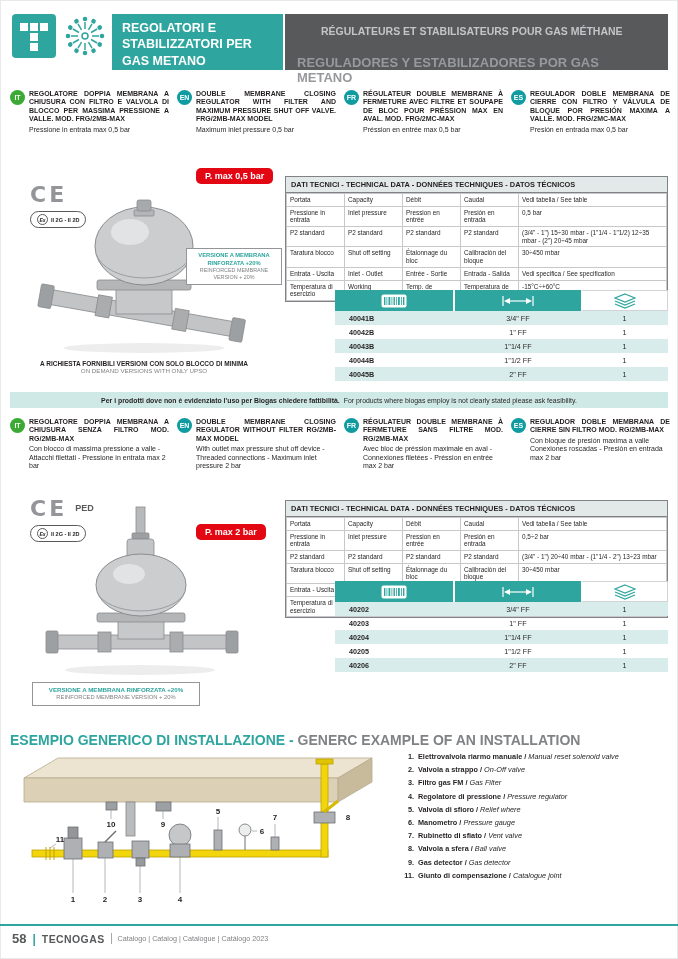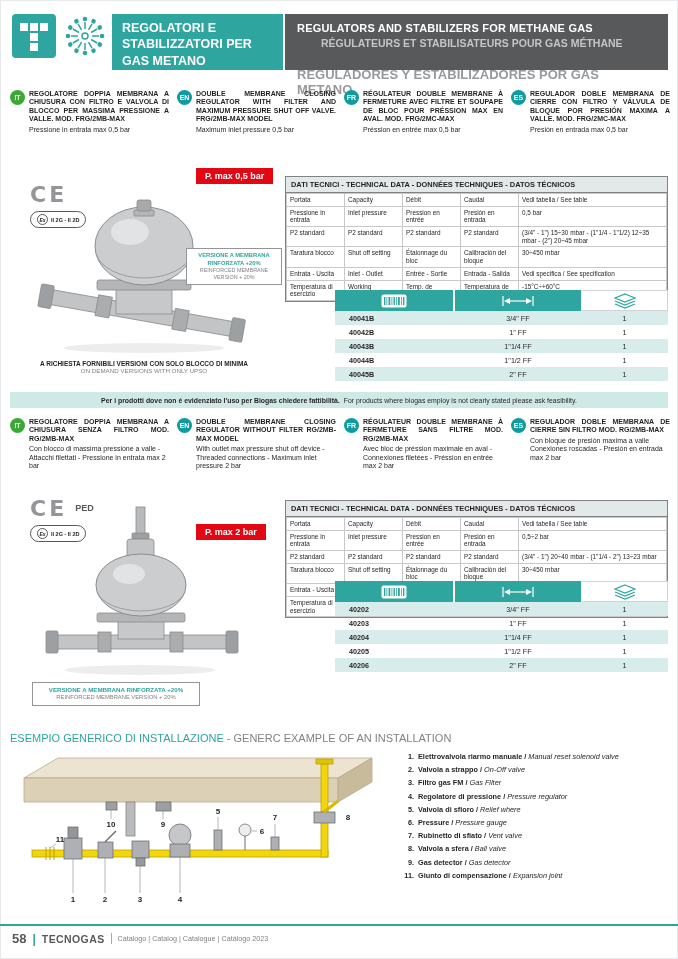"REGULATORS AND STABILIZERS FOR METHANE" div.bg-l1 { html: <div>REGULATORS AND STABILIZERS FOR METHANE GAS</div> -> none }
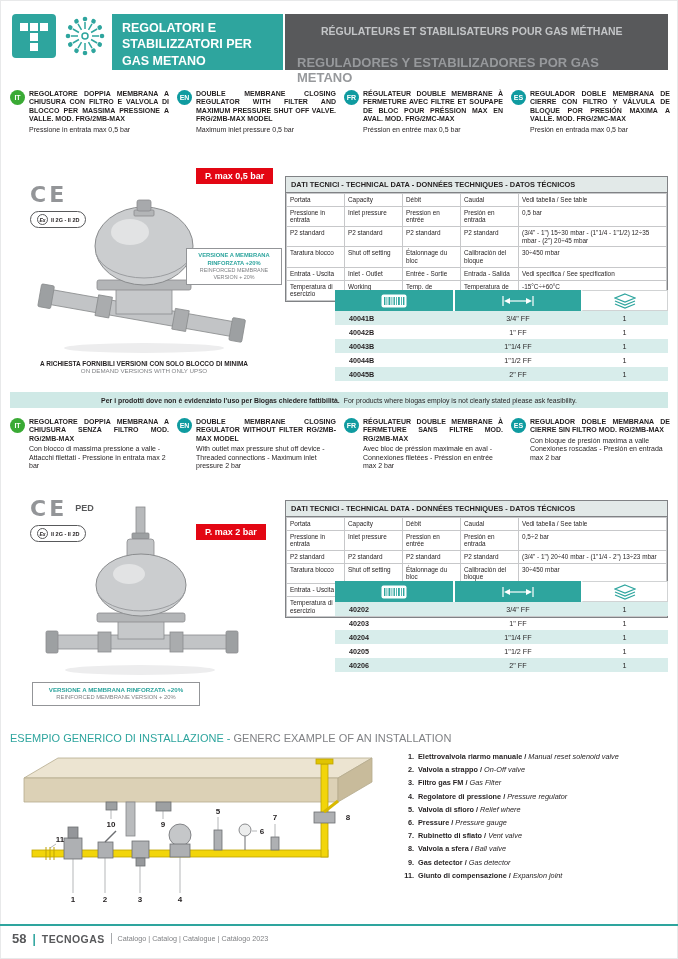"P. max 0,5 bar" .pmax { border-radius: 0 -> 5px }
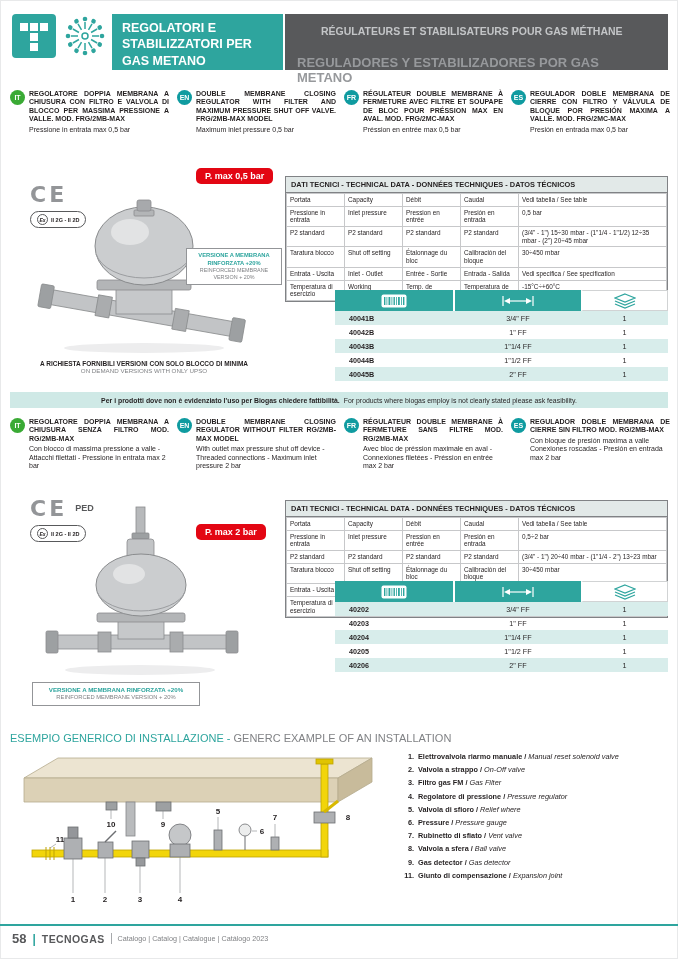"ESEMPIO GENERICO DI INSTALLAZIONE -" .inst-title { font-size: 11px -> 14px; font-weight: normal -> bold }
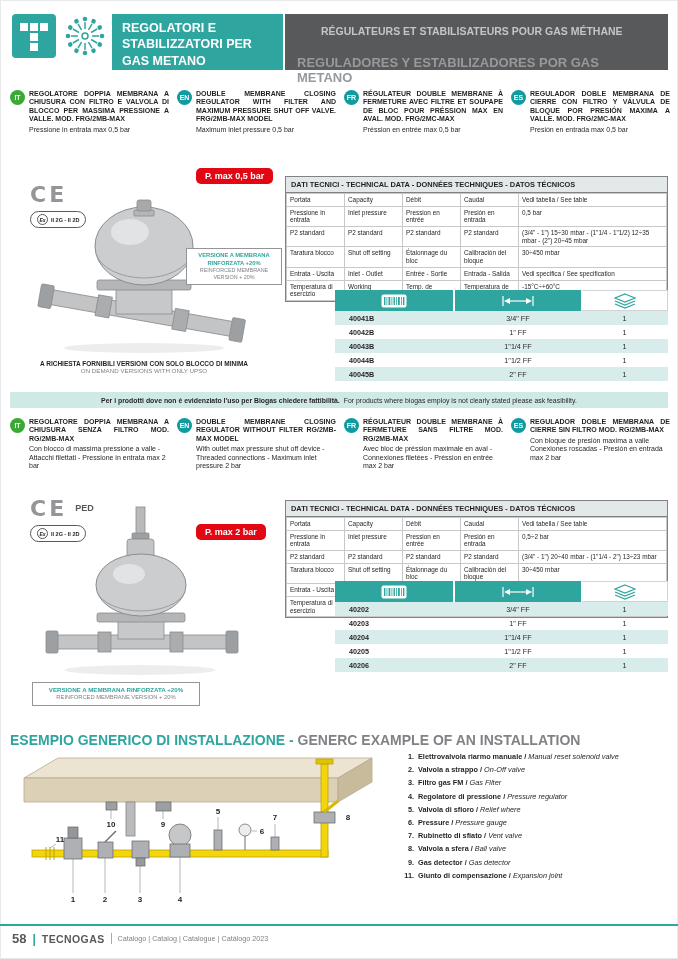"Pressure /" b { text: Pressure -> Manometro }
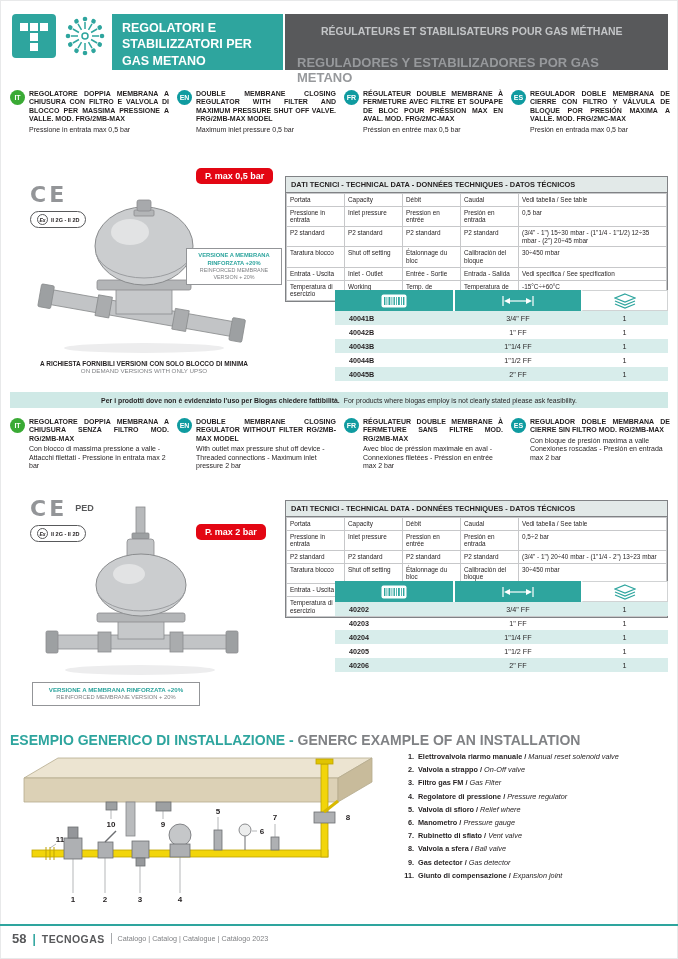"Expansion joint" i { text: Expansion -> Catalogue }
